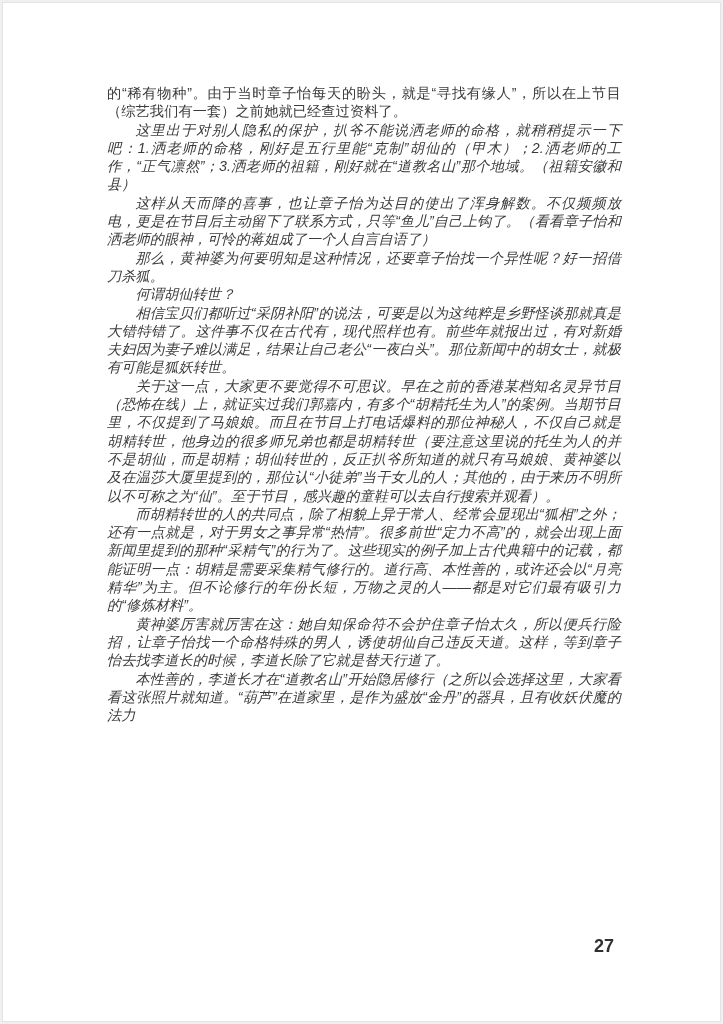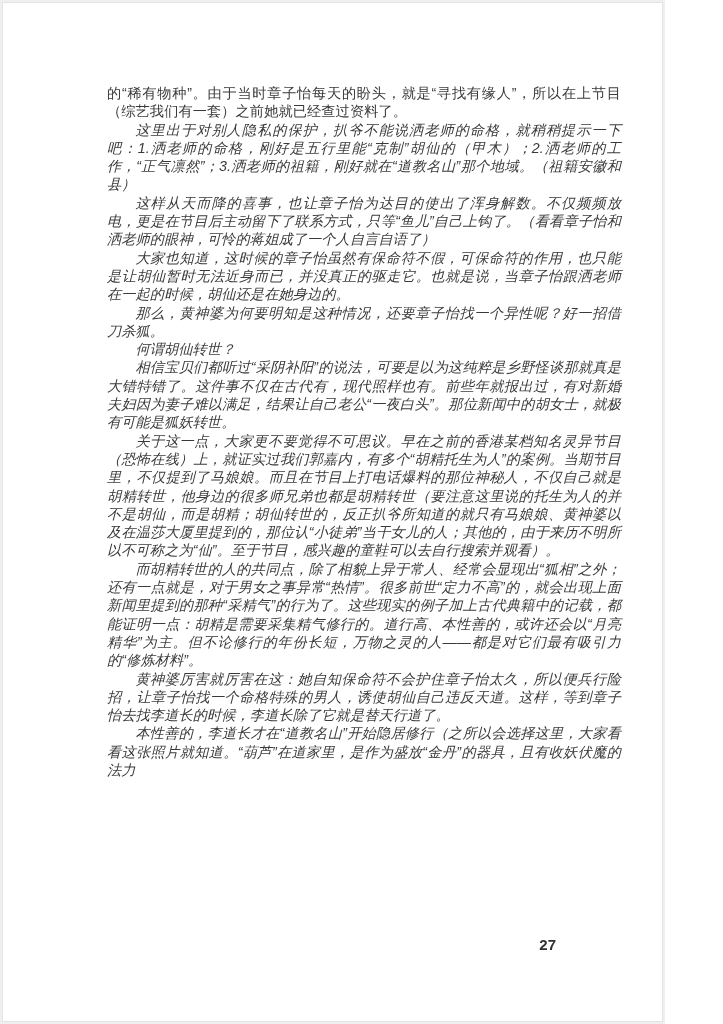"的“稀有物种”。由于当时章子怡每天的盼头，就是“寻找有缘人”，所以在上节目（综艺" .page { width: 665px -> 723px }
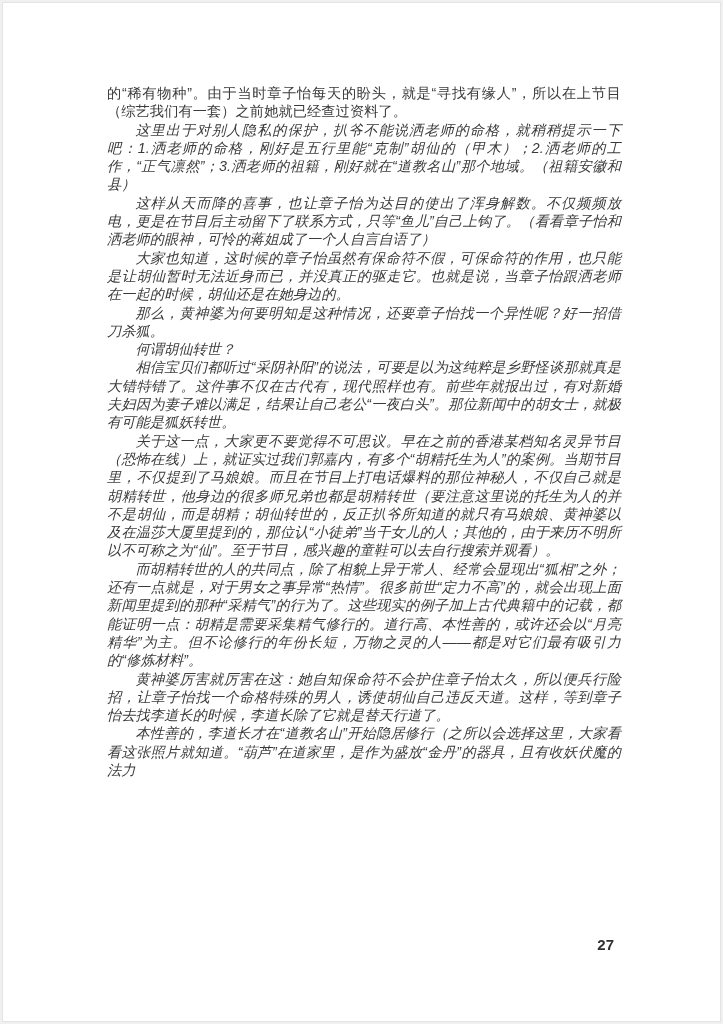"大家也知道，这时候的章子怡虽然有保命符不假，可保命符的作用，也只能是让胡仙暂时无" p.para { html: <p>大家也知道，这时候的章子怡虽然有保命符不假，可保命符的作用，也只能是让胡仙暂时无法近身而已，并没真正的驱走它。也就是说，当章子怡跟洒老师在一起的时候，胡仙还是在她身边的。</p> -> none }
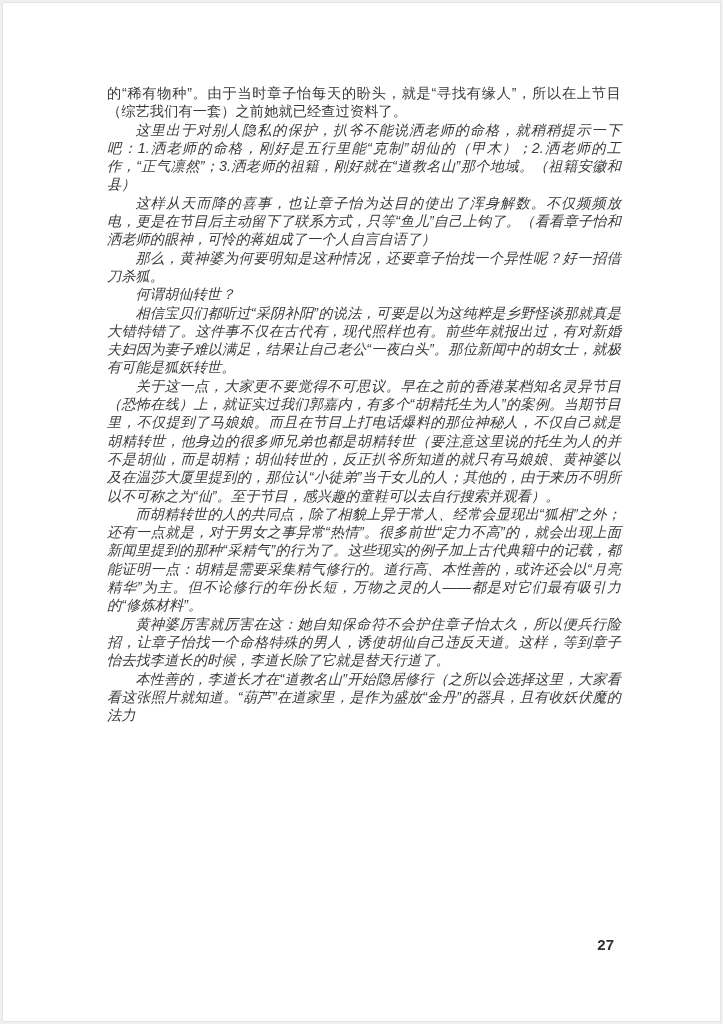"27" .page-number { font-size: 15px -> 18px }
